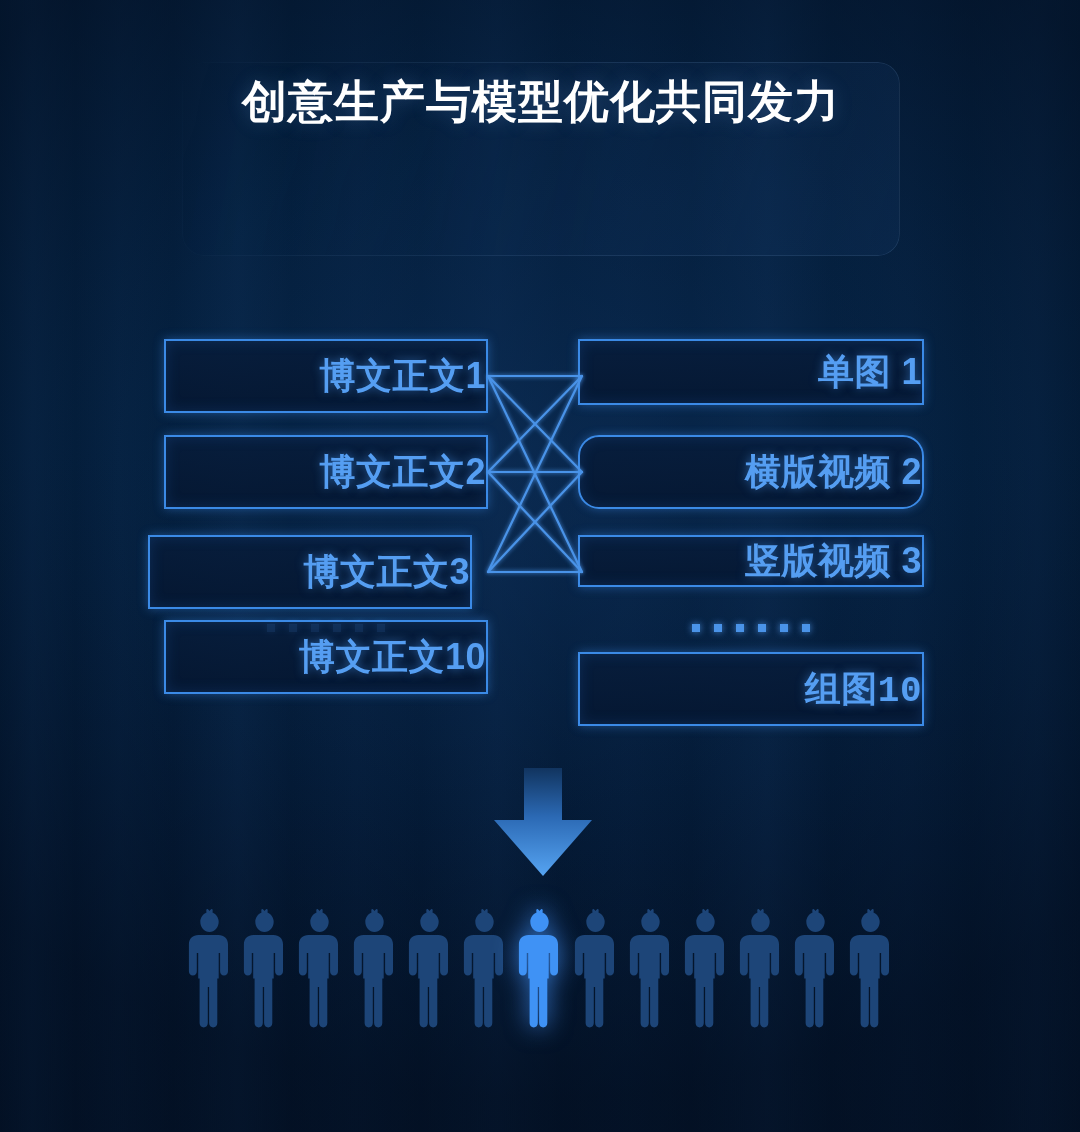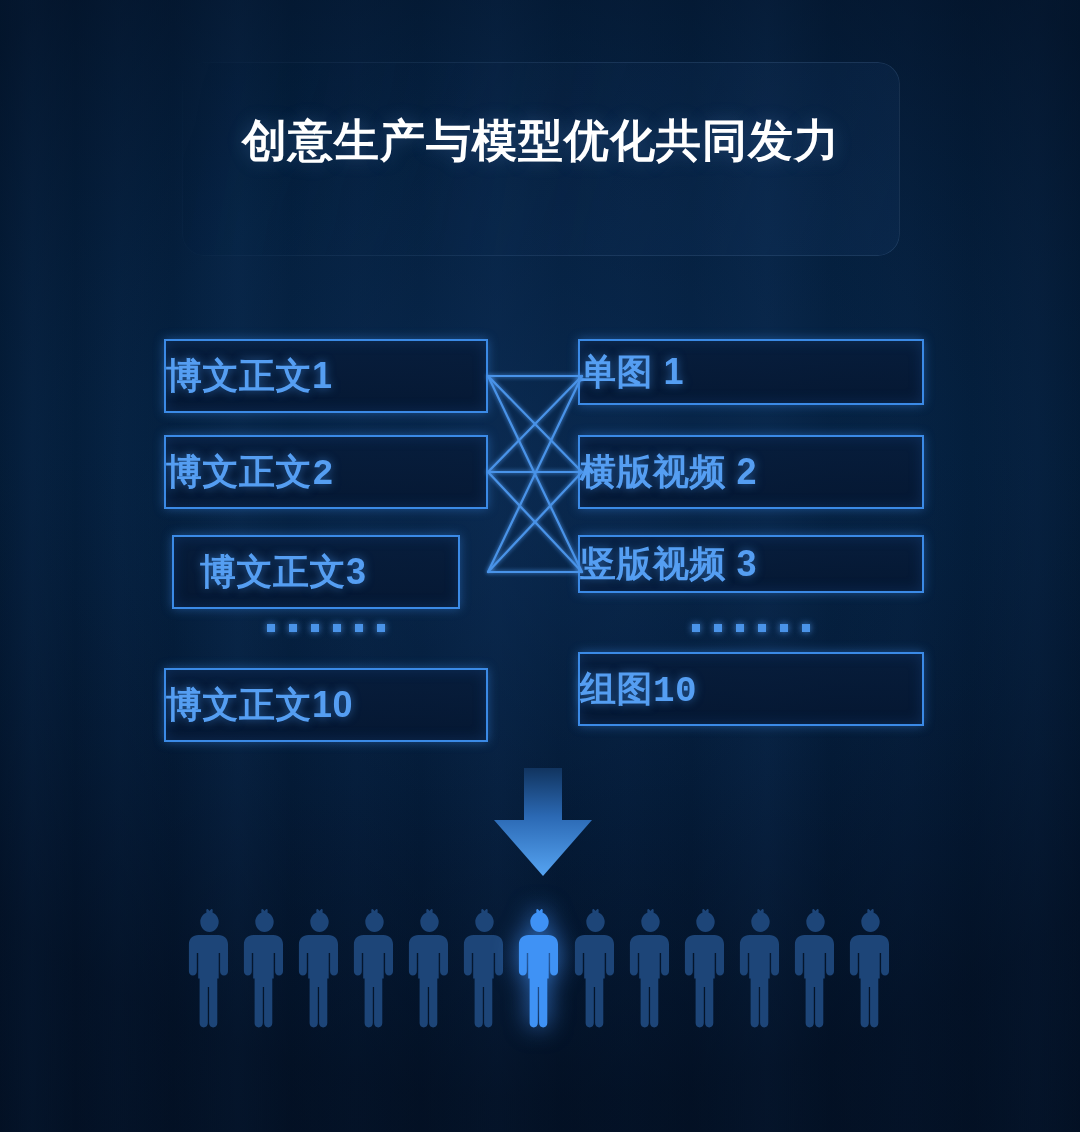"创意生产与模型优化共同发力" #title-block { justify-content: center -> space-between; top: 44px -> 75px }
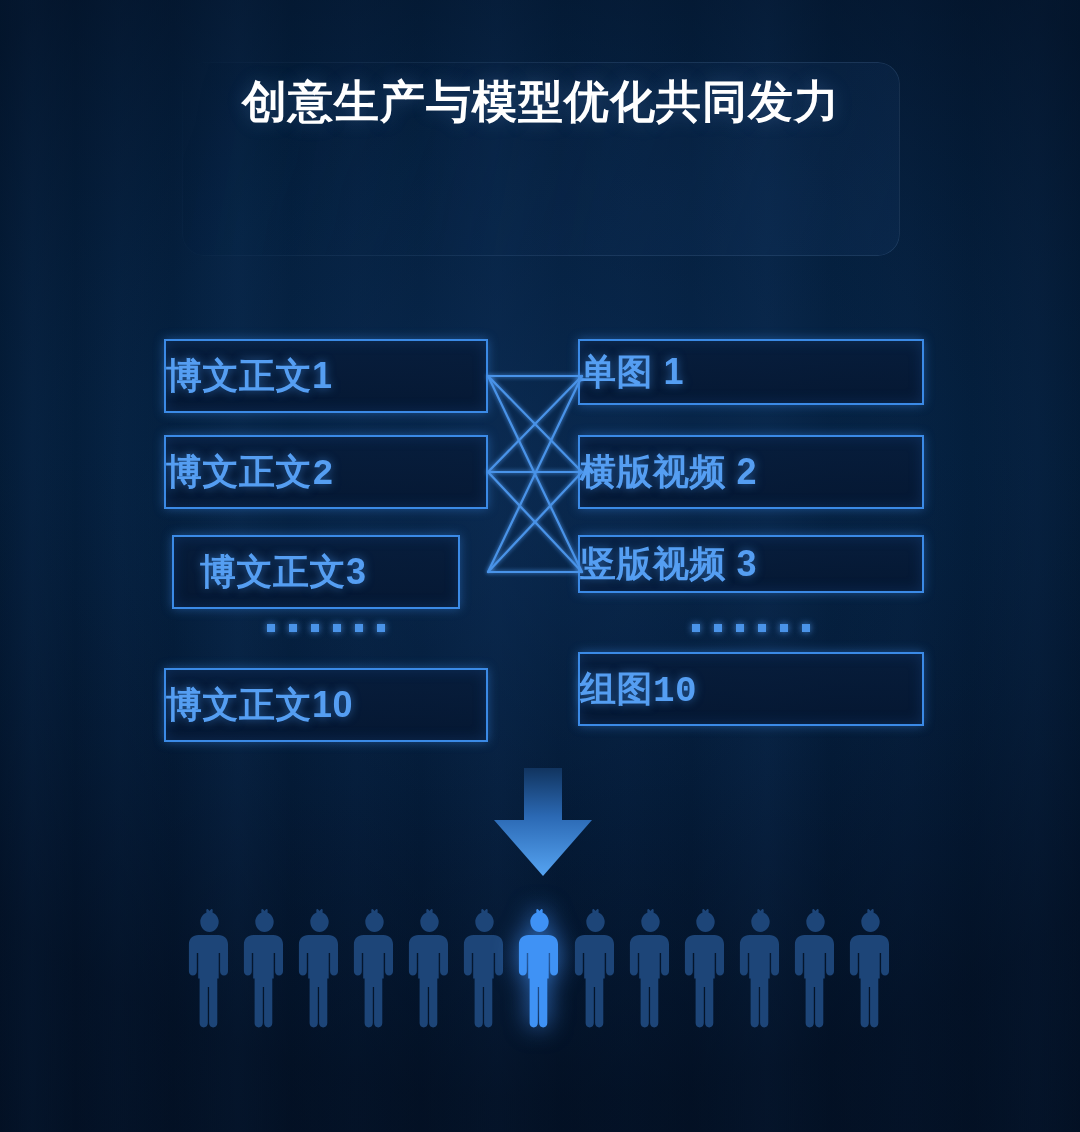"博文正文1" .node-box { justify-content: flex-start -> flex-end }
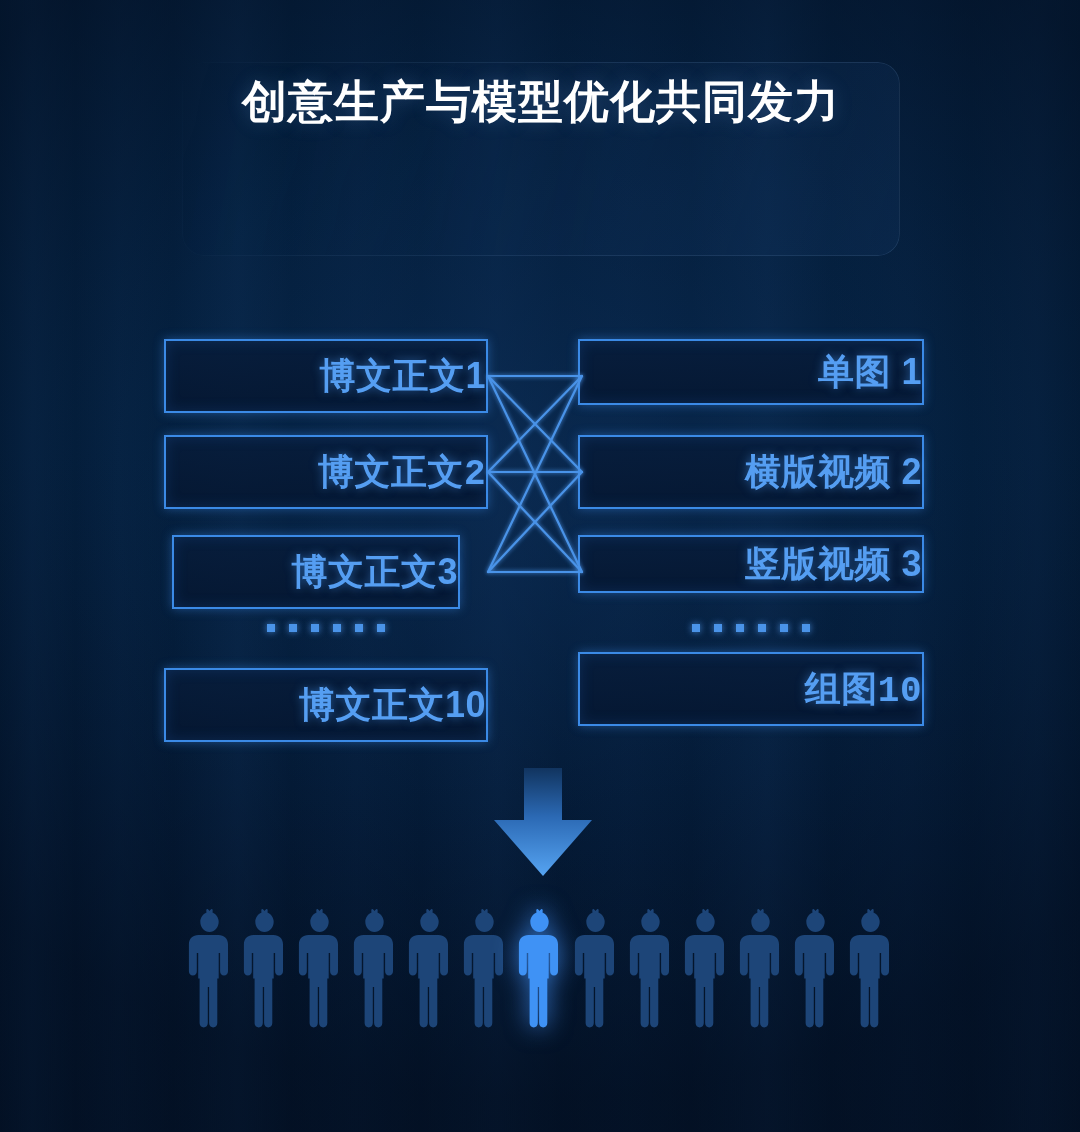"博文正文2" div.node-box { font-family: Liberation Mono, monospace -> none }
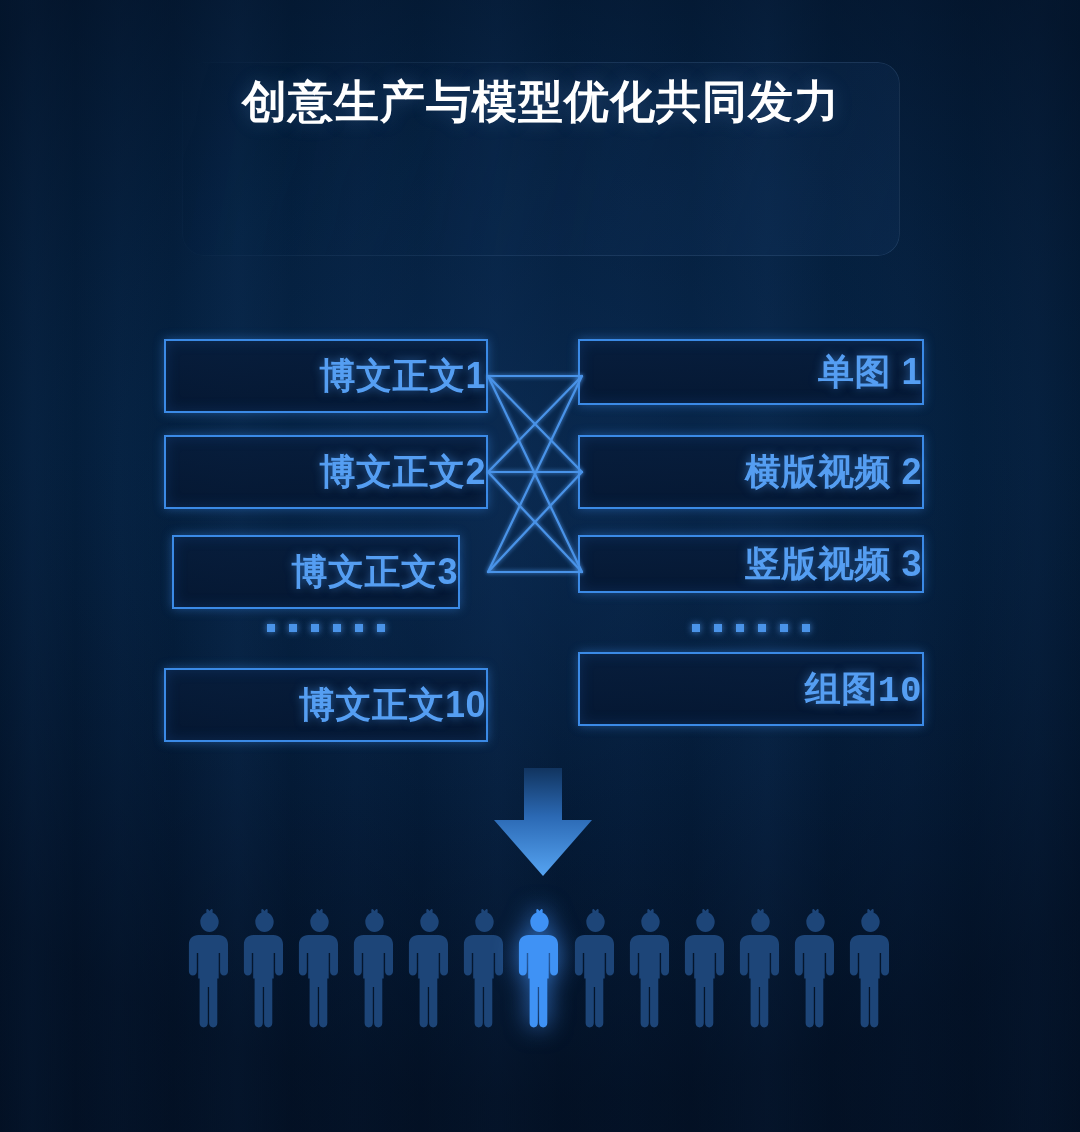"横版视频 2" div.node-box { border-radius: none -> 21px }
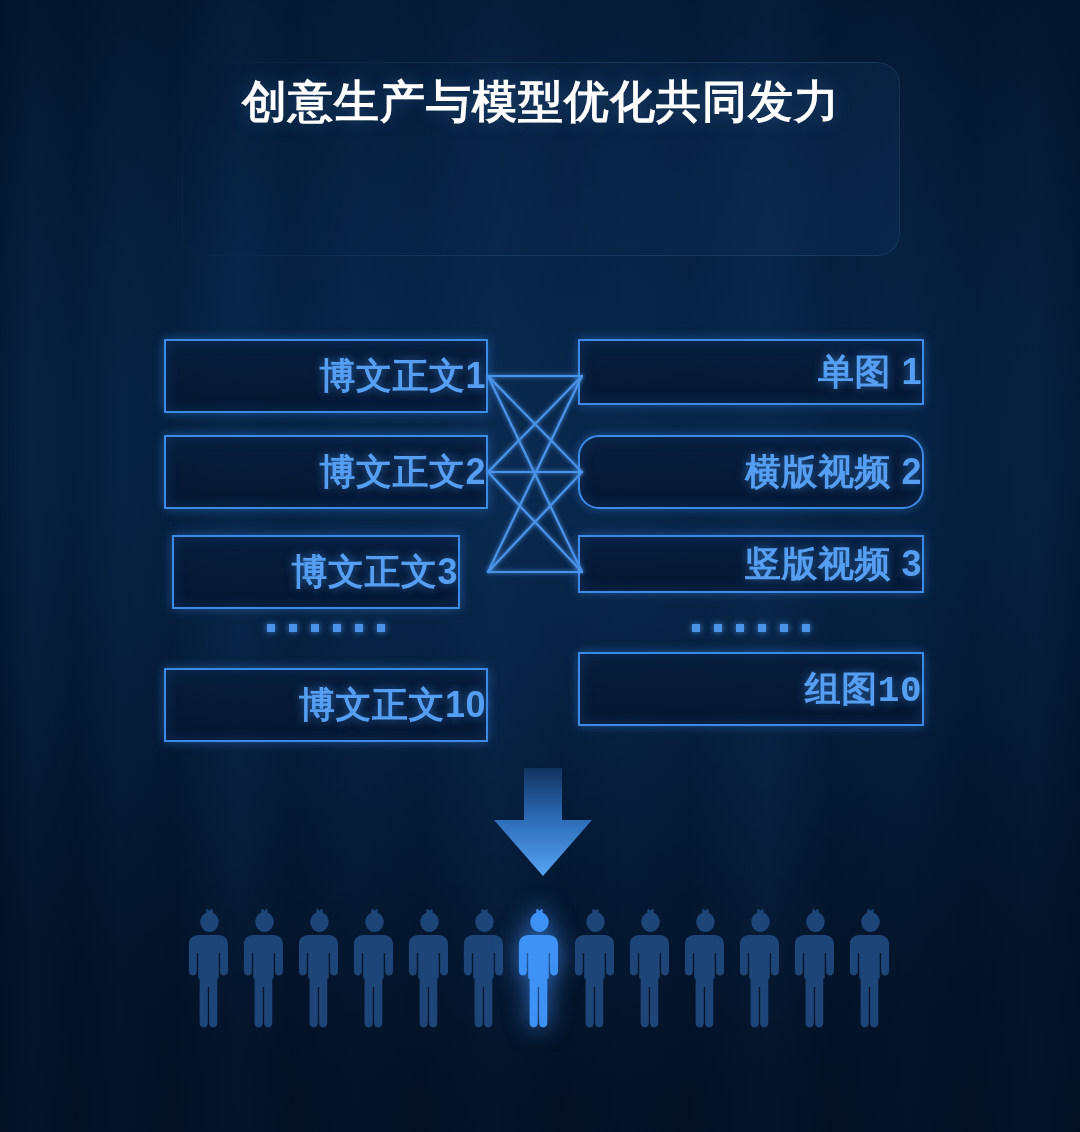"博文正文3" div.node-box { left: 172px -> 148px; width: 288px -> 324px }
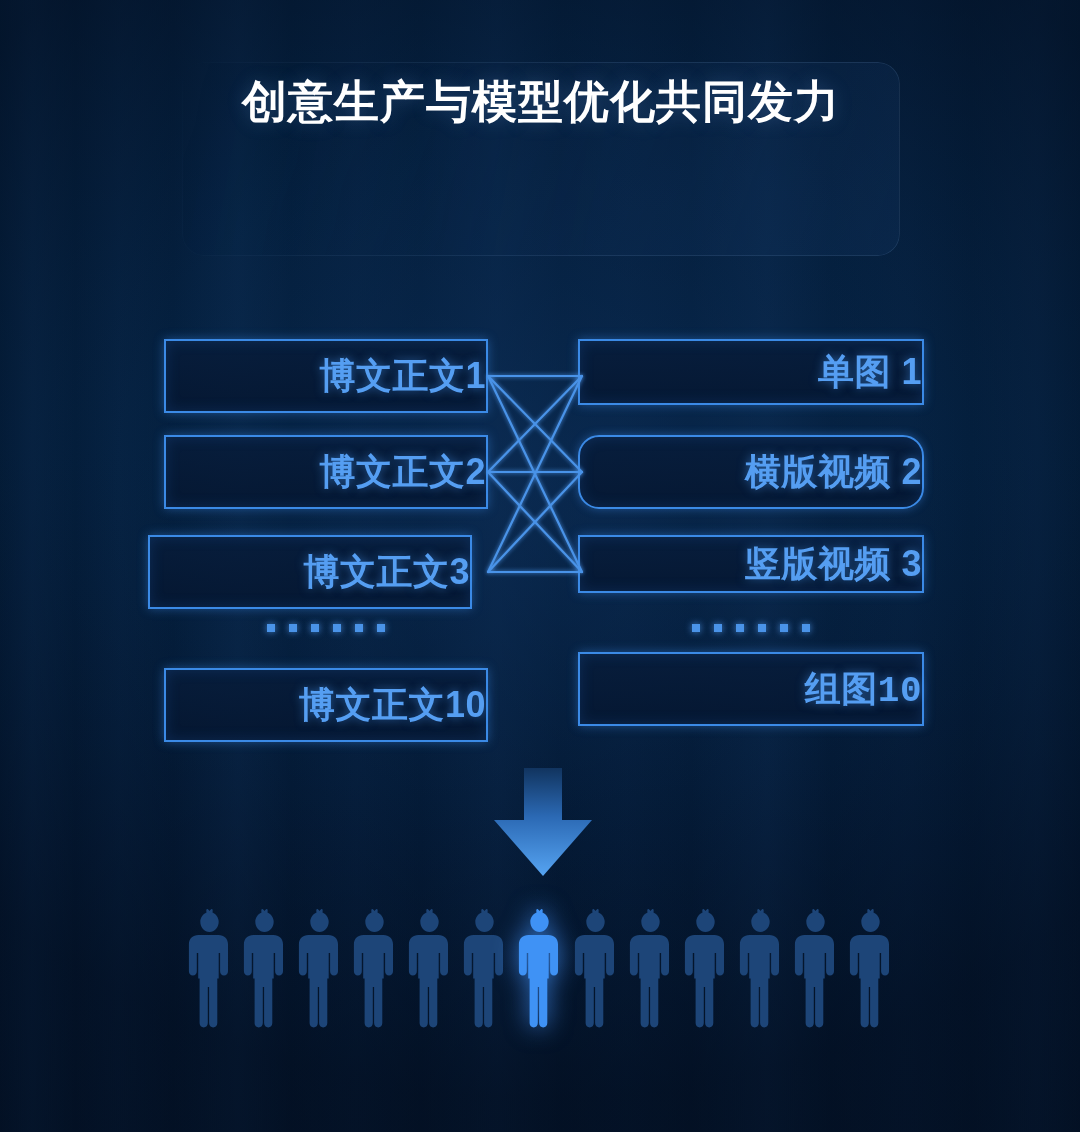"竖版视频 3" div.node-box { height: 58px -> 52px }
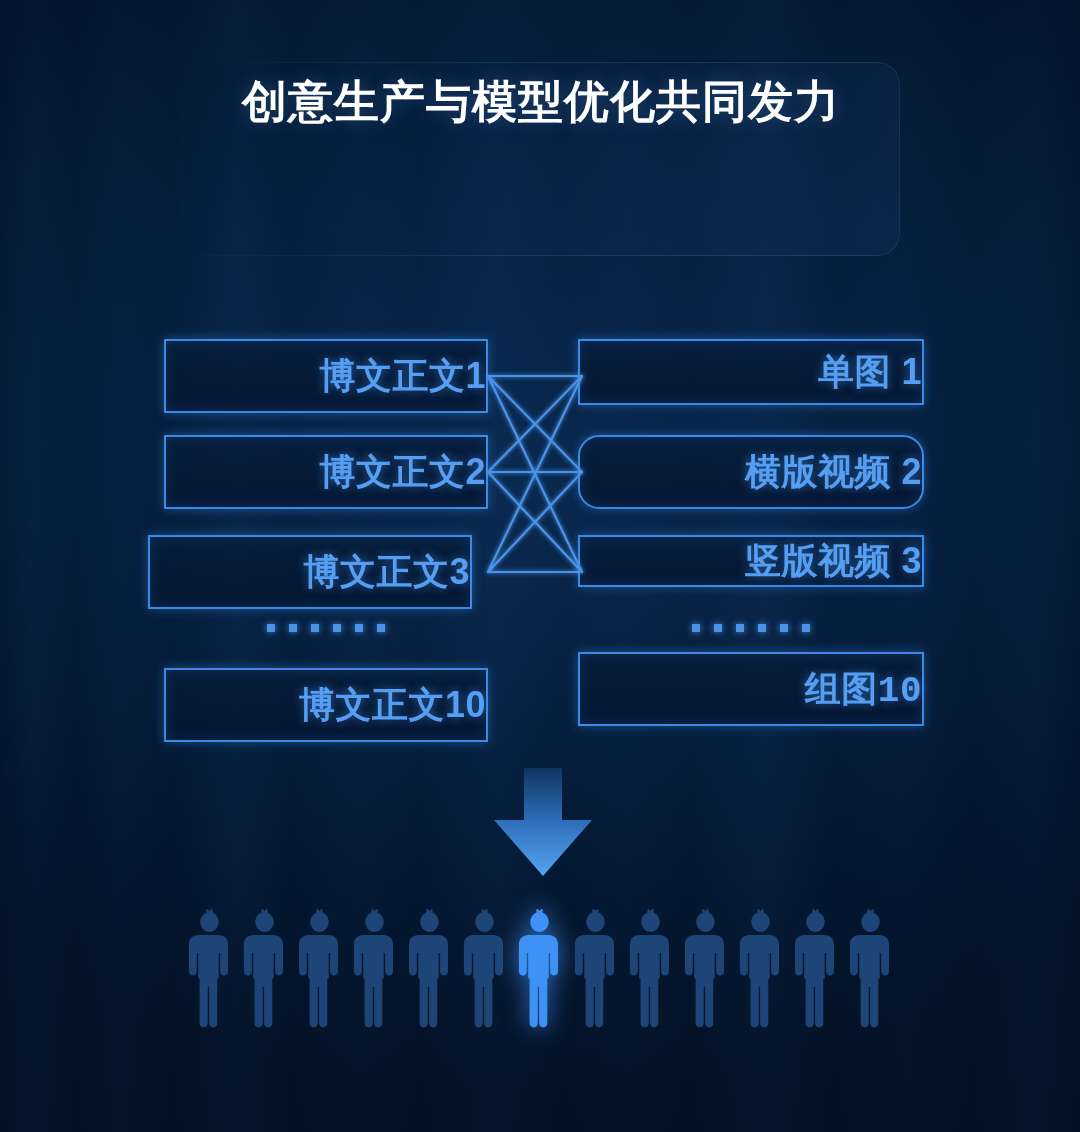"博文正文10" div.node-box { top: 668px -> 620px }
